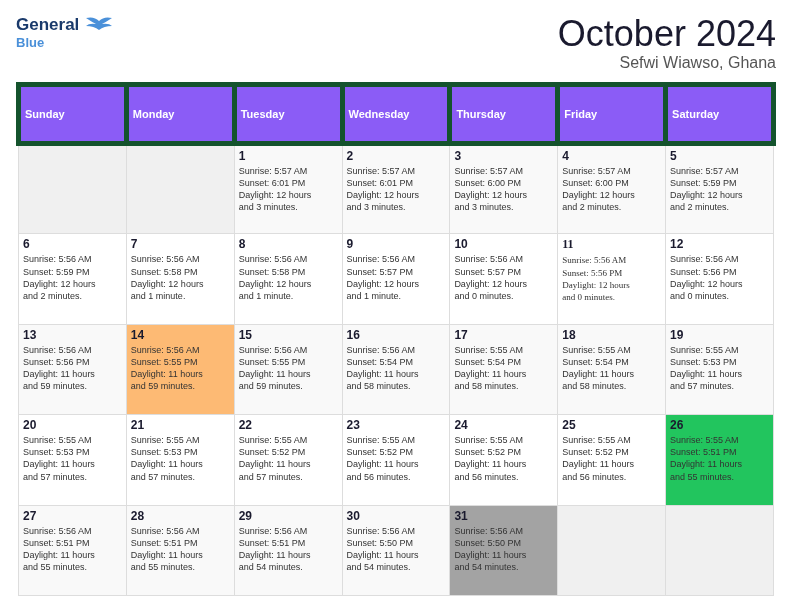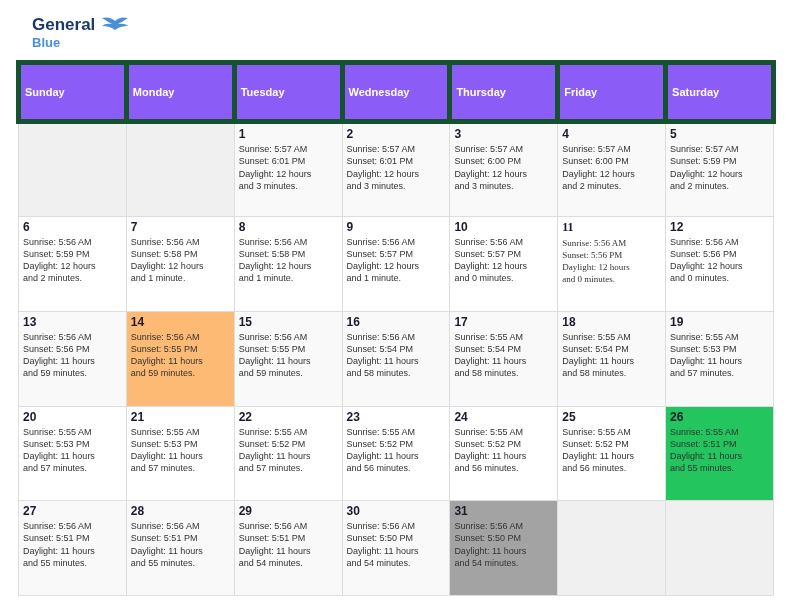"General" .logo { margin-left: 16px -> none }
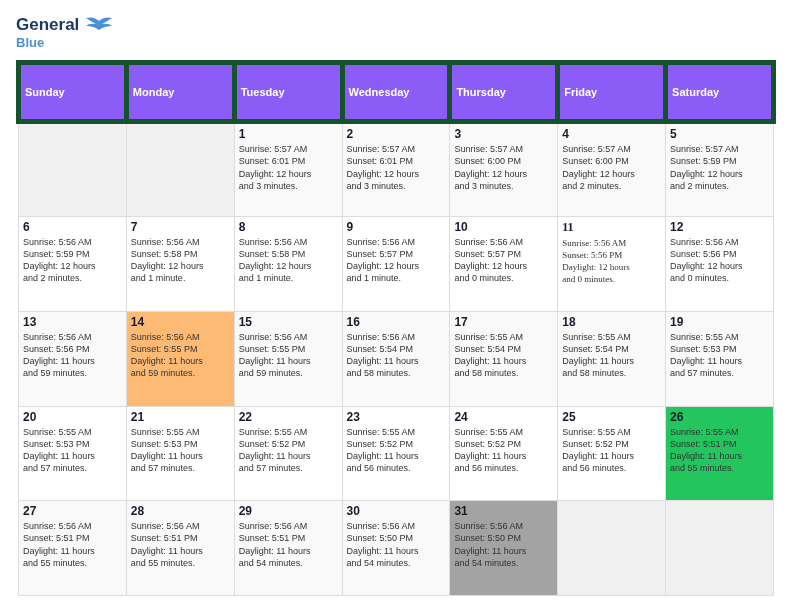"October 2024" div.title-block { html: none -> <div> <div>October 2024</div> <div>Sefwi Wiawso, Ghana</div> </div> }
